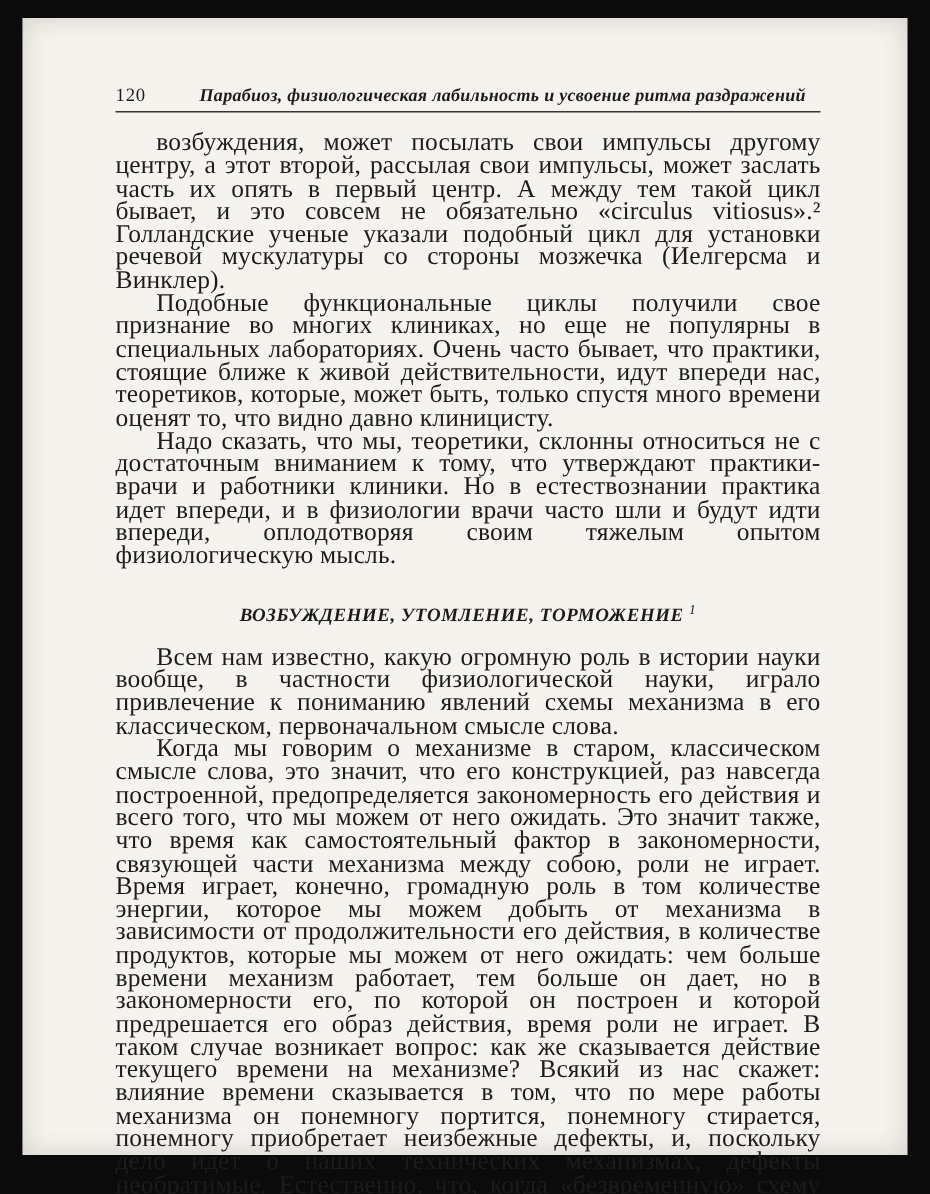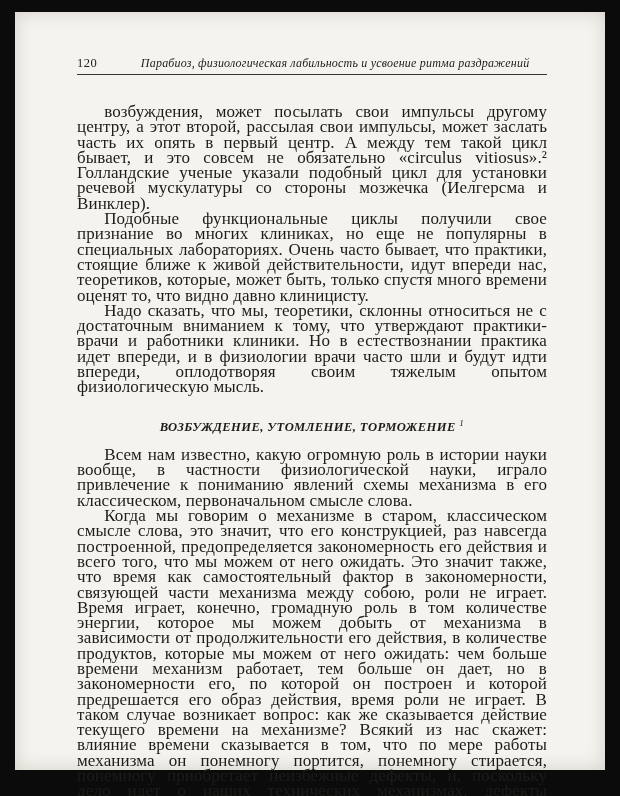"120" .running-header { margin-bottom: 29px -> 12px }
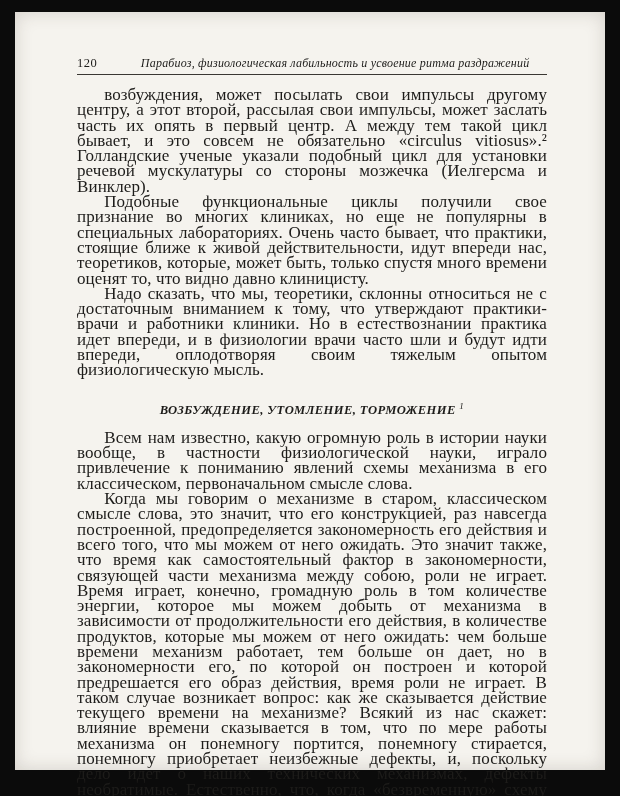"Парабиоз, физиологическая лабильность и" .running-title { font-weight: none -> bold }
